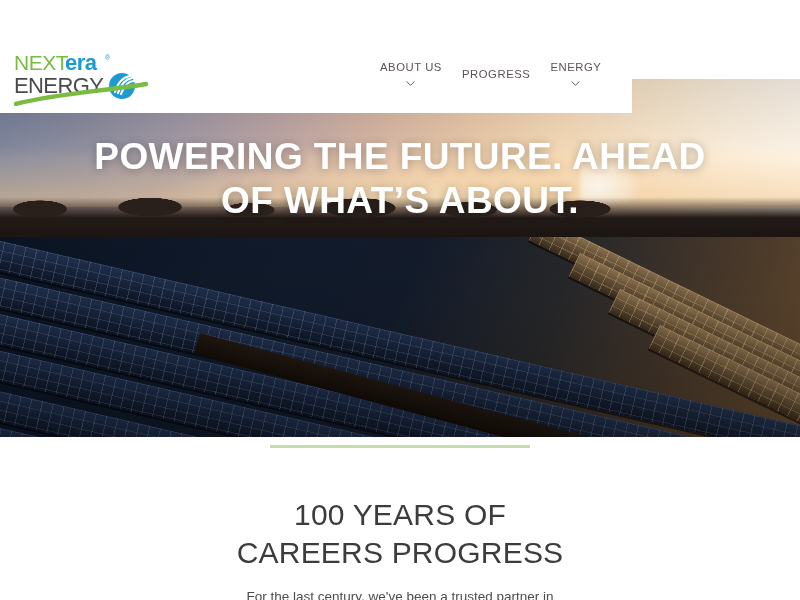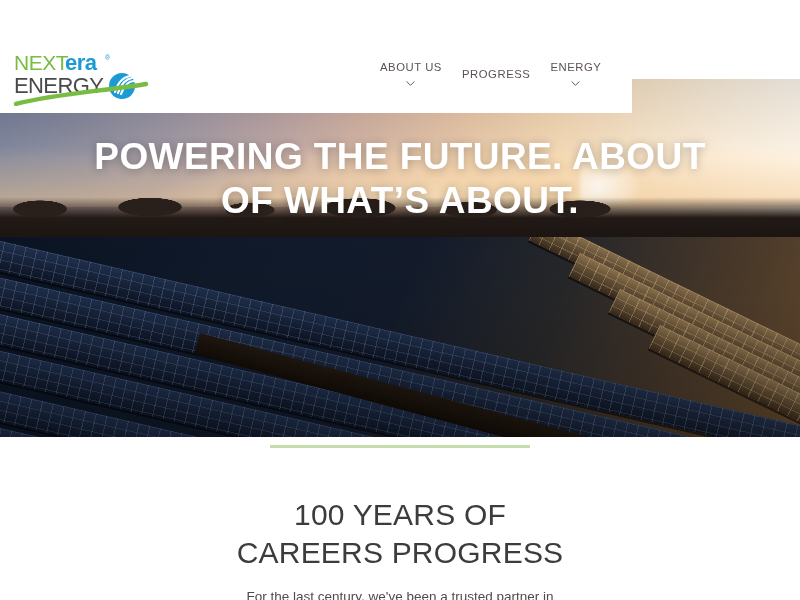"POWERING THE FUTURE. ABOUT" span { text: ABOUT -> AHEAD }
